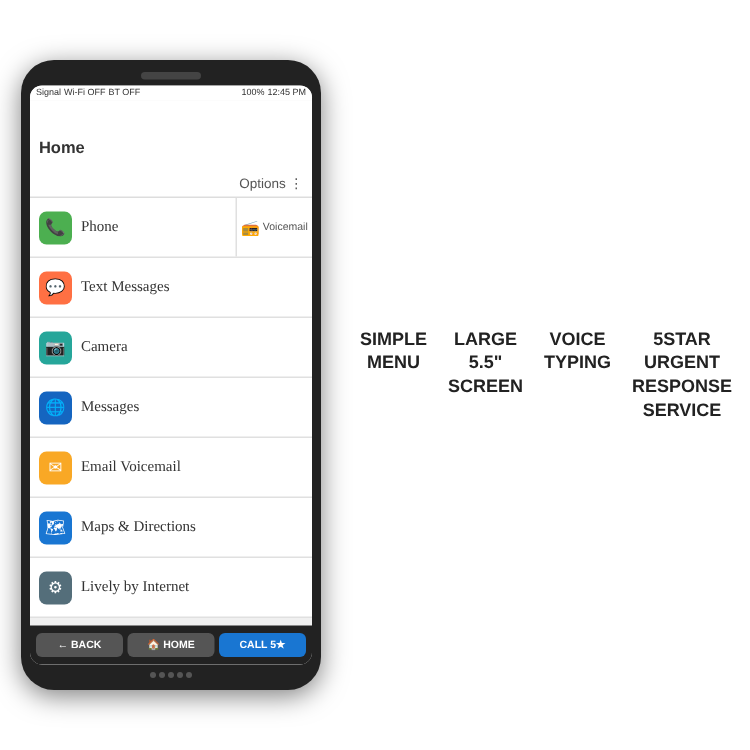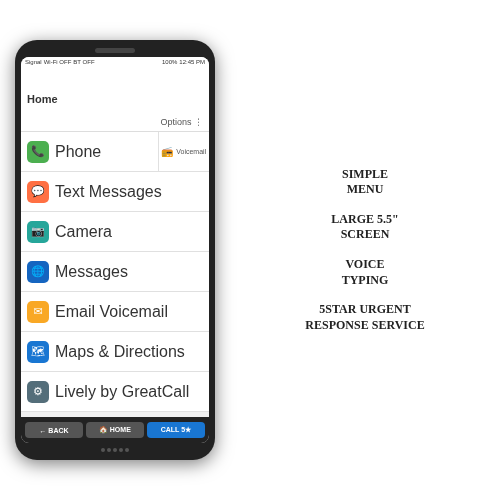"Phone" .menu-label { font-family: none -> Liberation Serif, serif; font-size: 16px -> 10px }
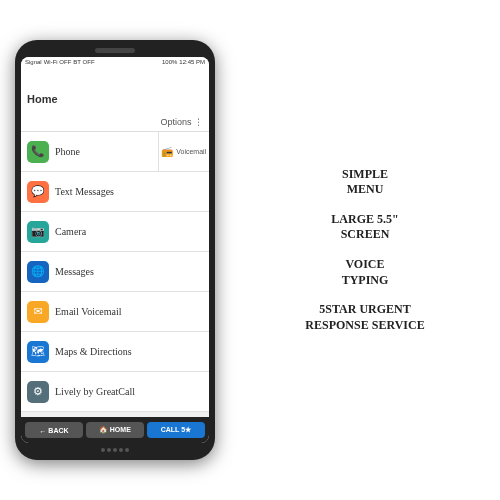"SIMPLE" .features { flex-direction: column -> none; font-family: Liberation Serif, serif -> none }
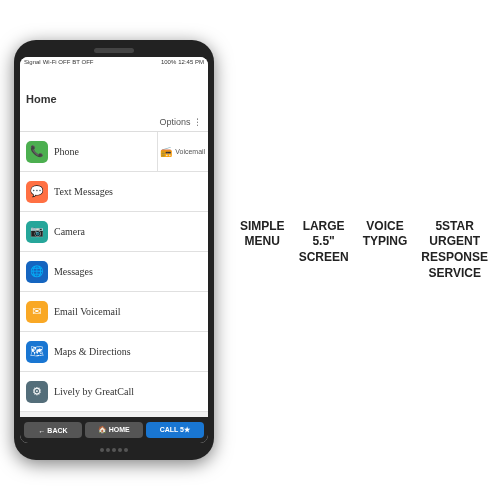"Lively by GreatCall" span.menu-label { text: GreatCall -> Internet }
